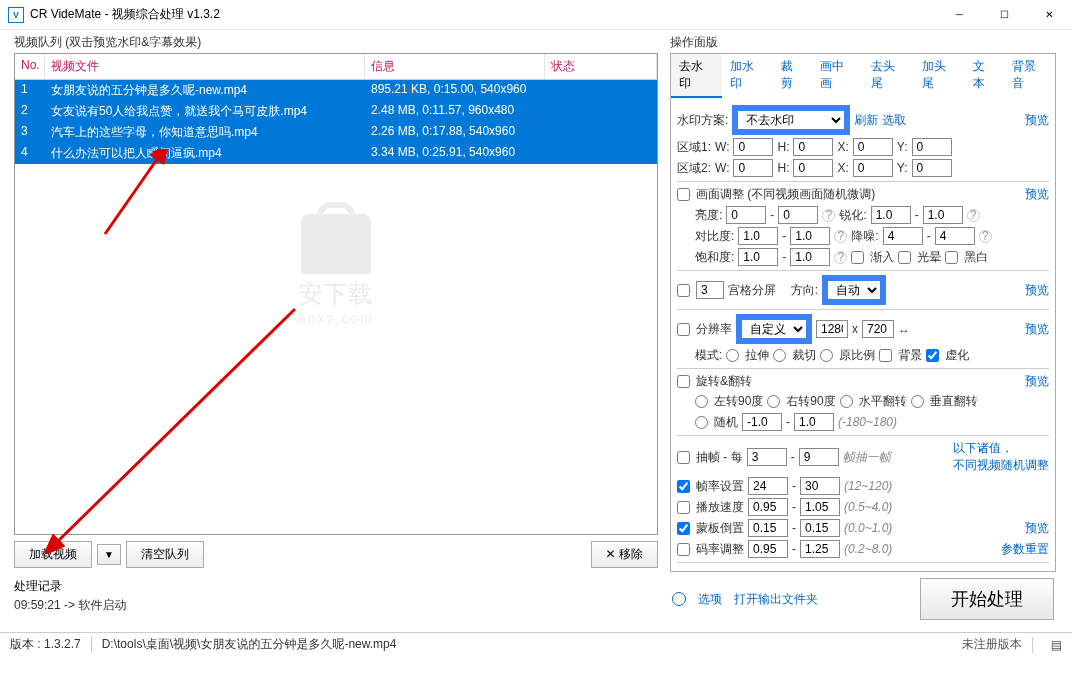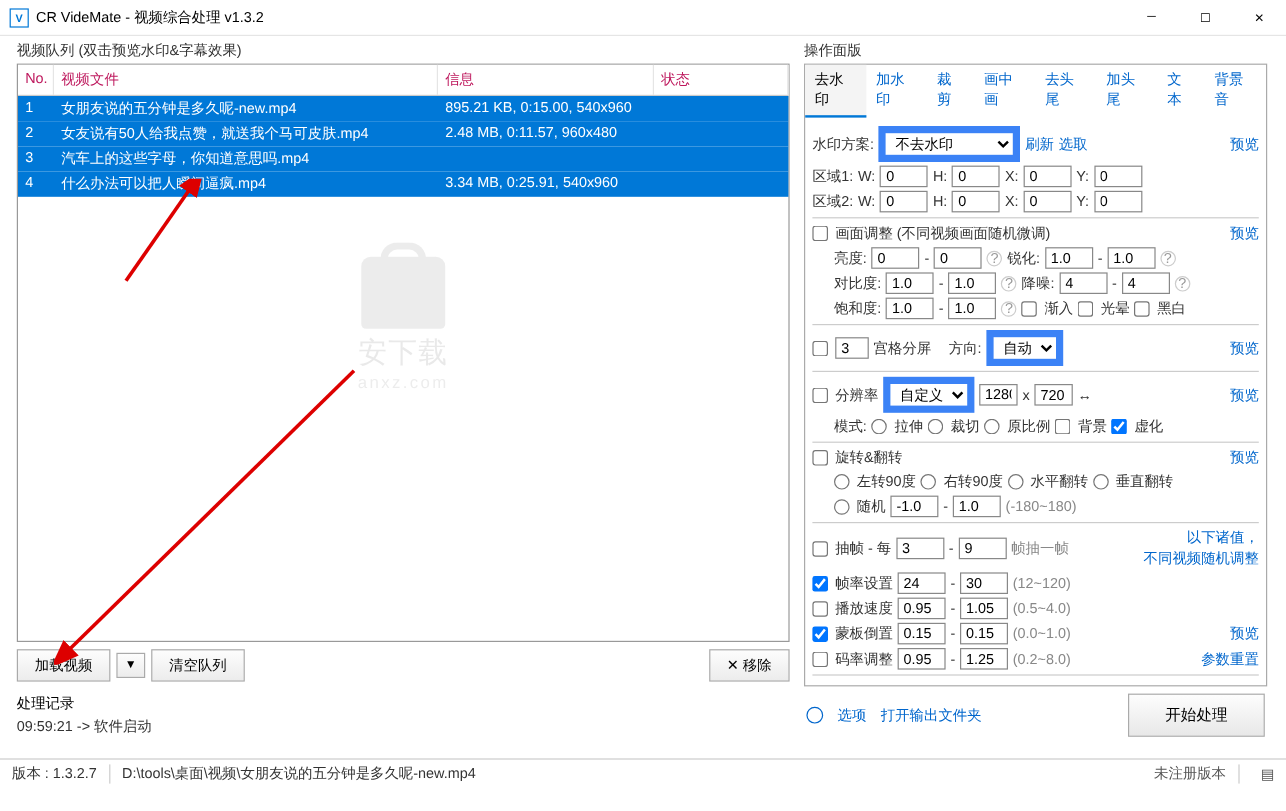"2.26 MB, 0:17.88, 540x960" div.vl-col-info { html: none -> <div>2.26 MB, 0:17.88, 540x960</div> }
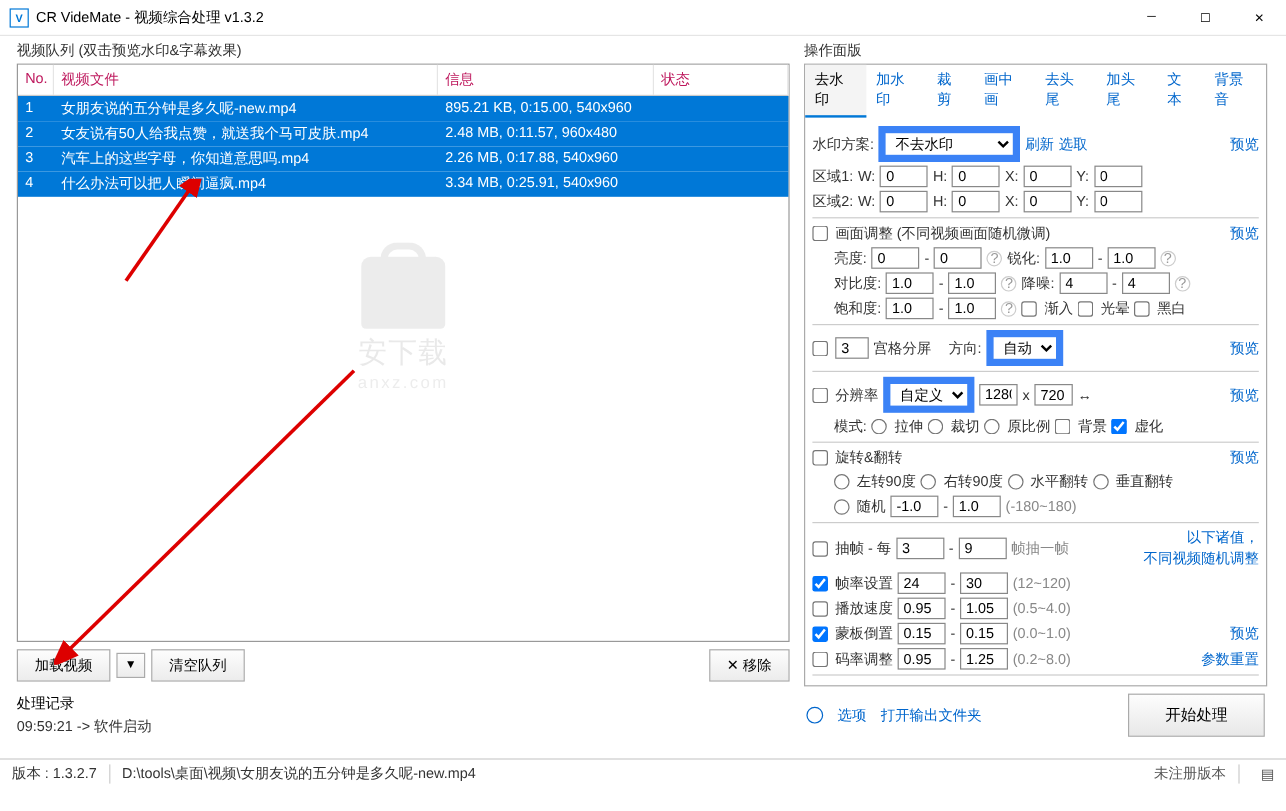"(-180~180)" .gray { font-style: none -> italic }
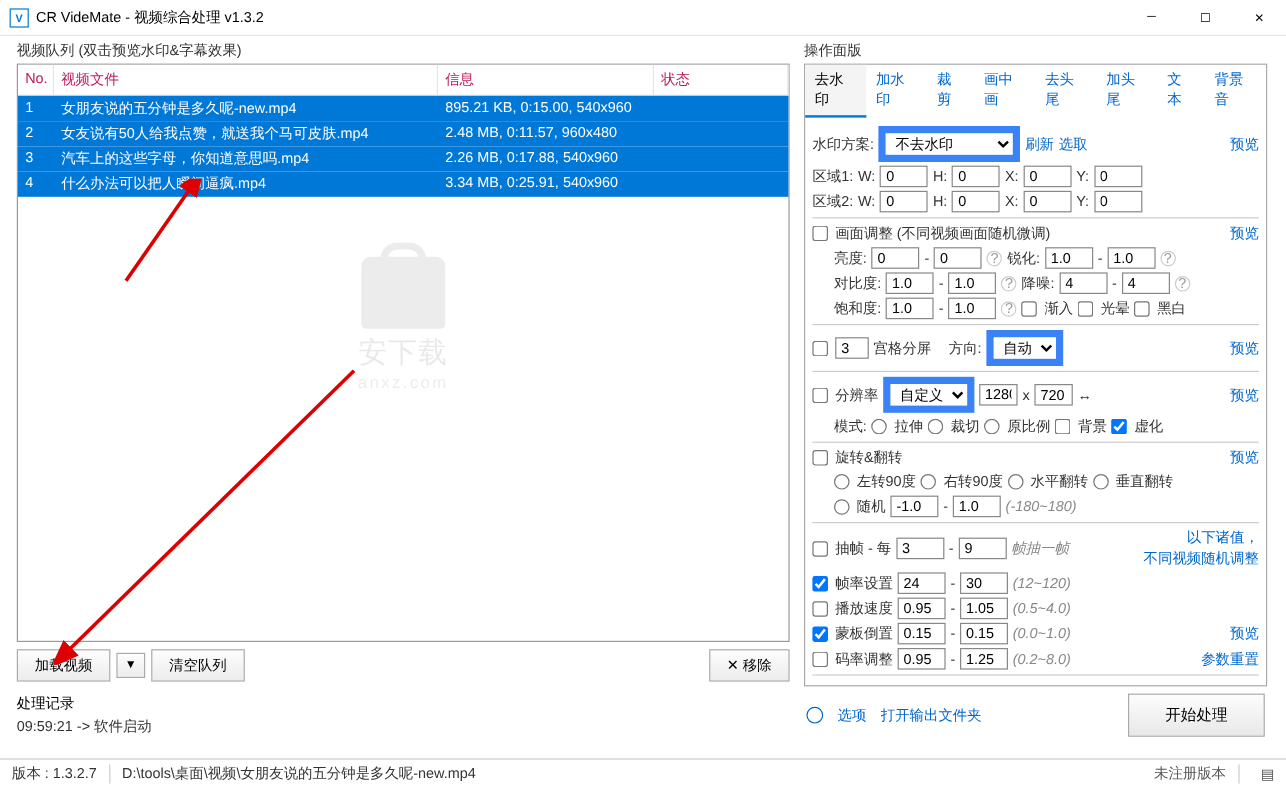"以下诸值，" span.link { text-align: right -> none }
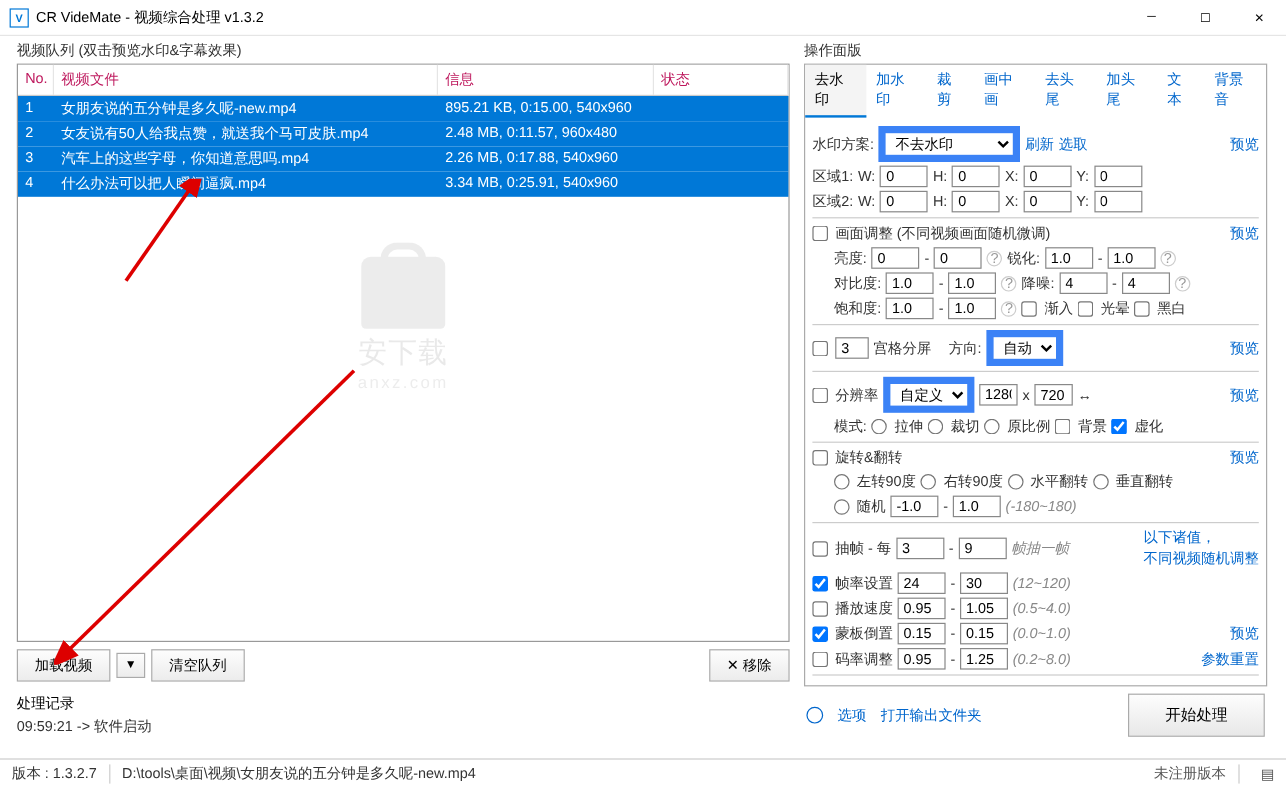"开始处理" .start-btn { font-size: 13px -> 18px }
